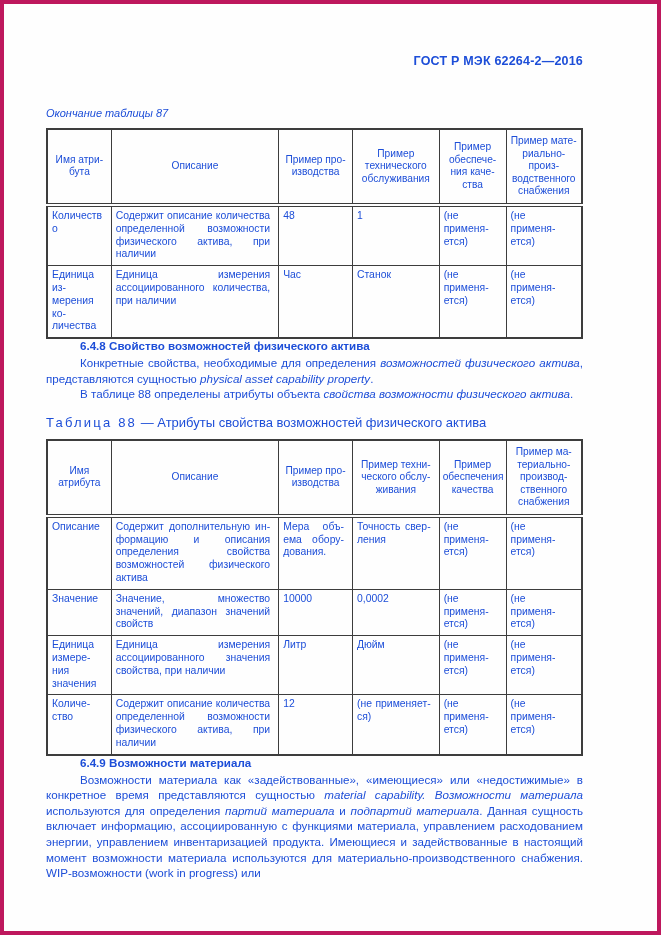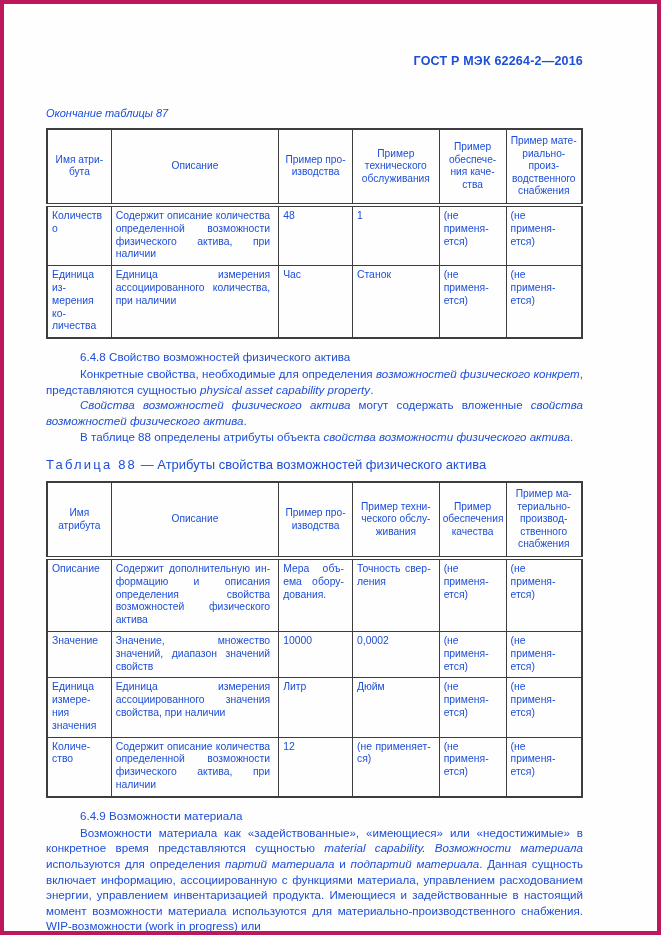"6.4.8 Свойство возможностей физического" .section-heading { font-weight: normal -> bold; margin: 11px 0 3px 0 -> 0 0 3px 0 }
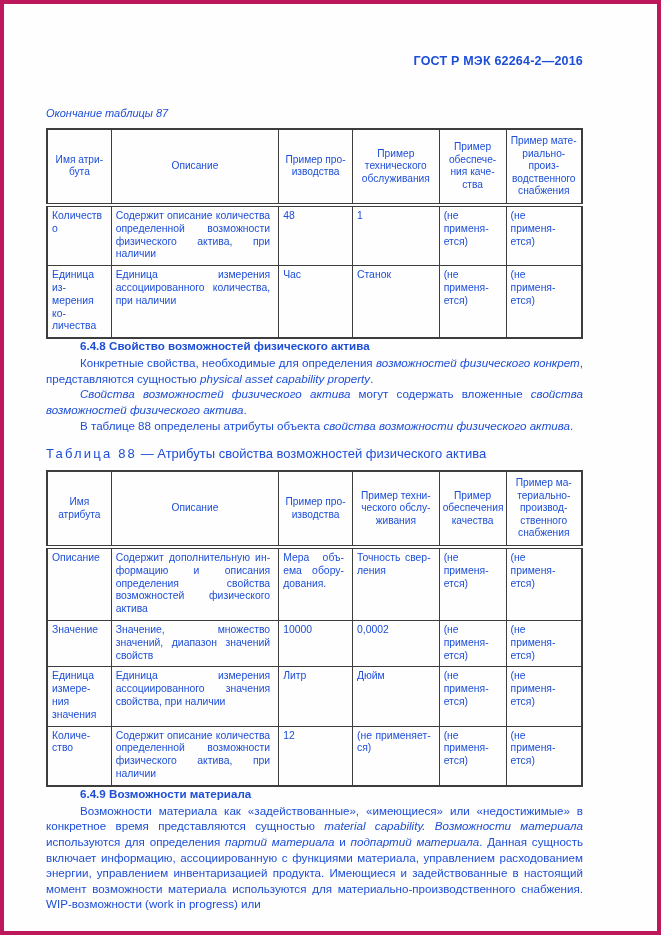"возможностей физического конкрет" i { text: конкрет -> актива }
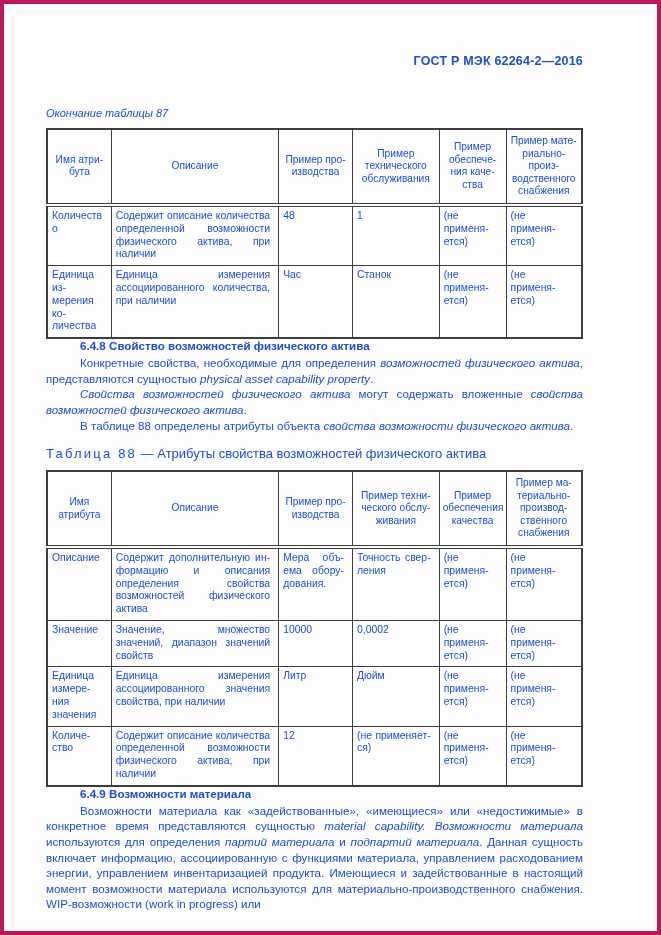"Свойства возможностей физического актива" p.body { html: <p><i>Свойства возможностей физического актива</i><span> могут содержать вложенные </span><i>свойства возмож­ностей физического актива</i><span>.</span></p> -> none }
